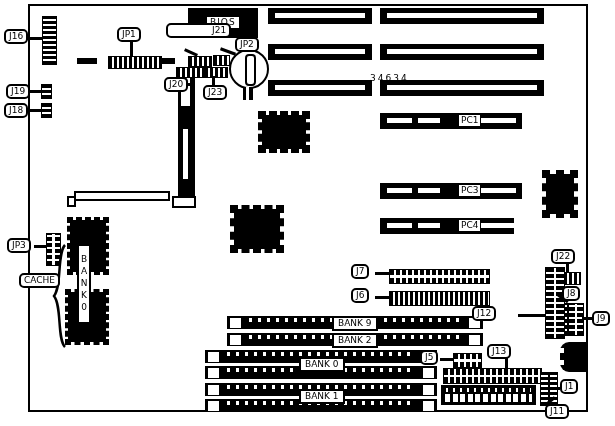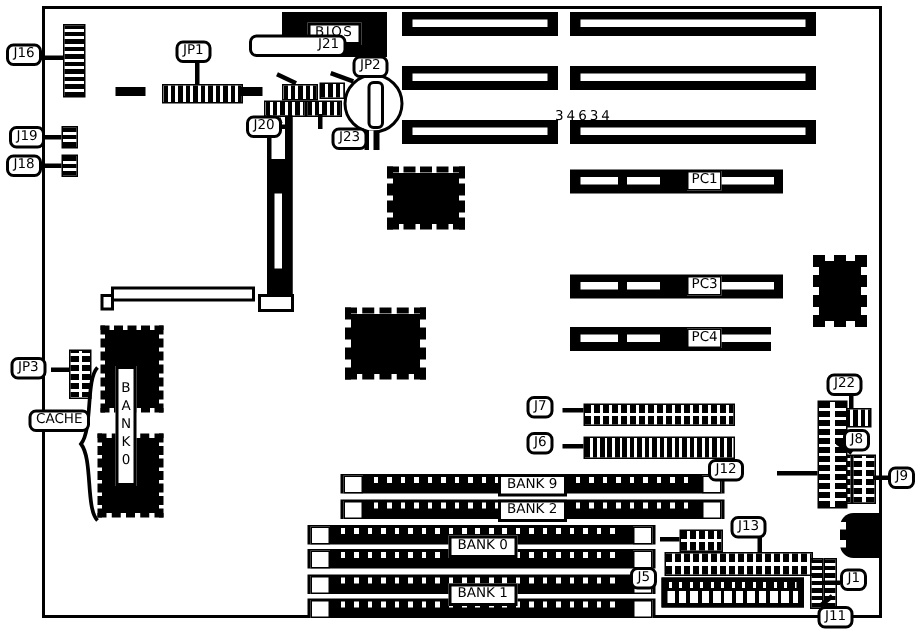"J23" div.co { margin-left: 18px -> none }
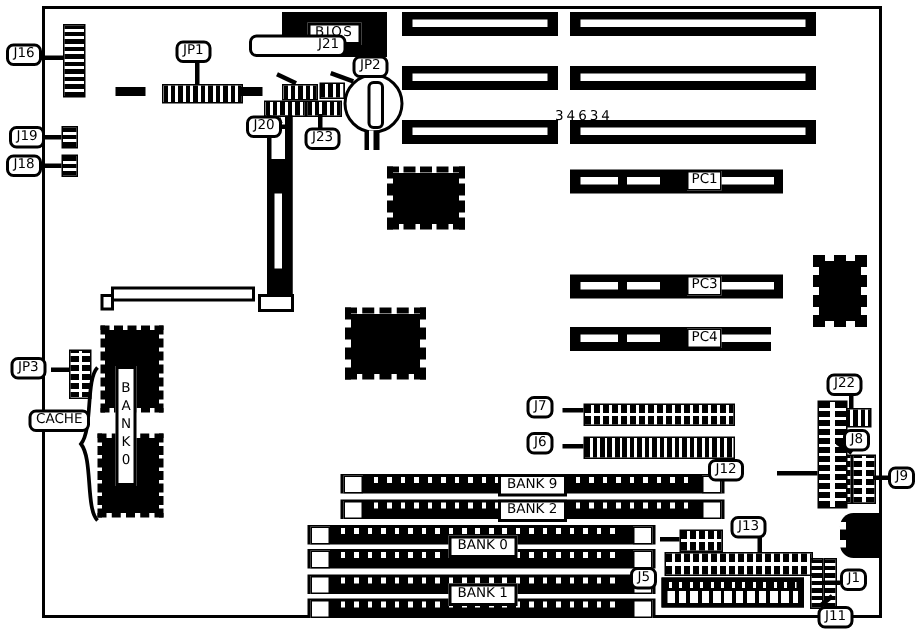"J5" div.co { margin-top: 28px -> none }
